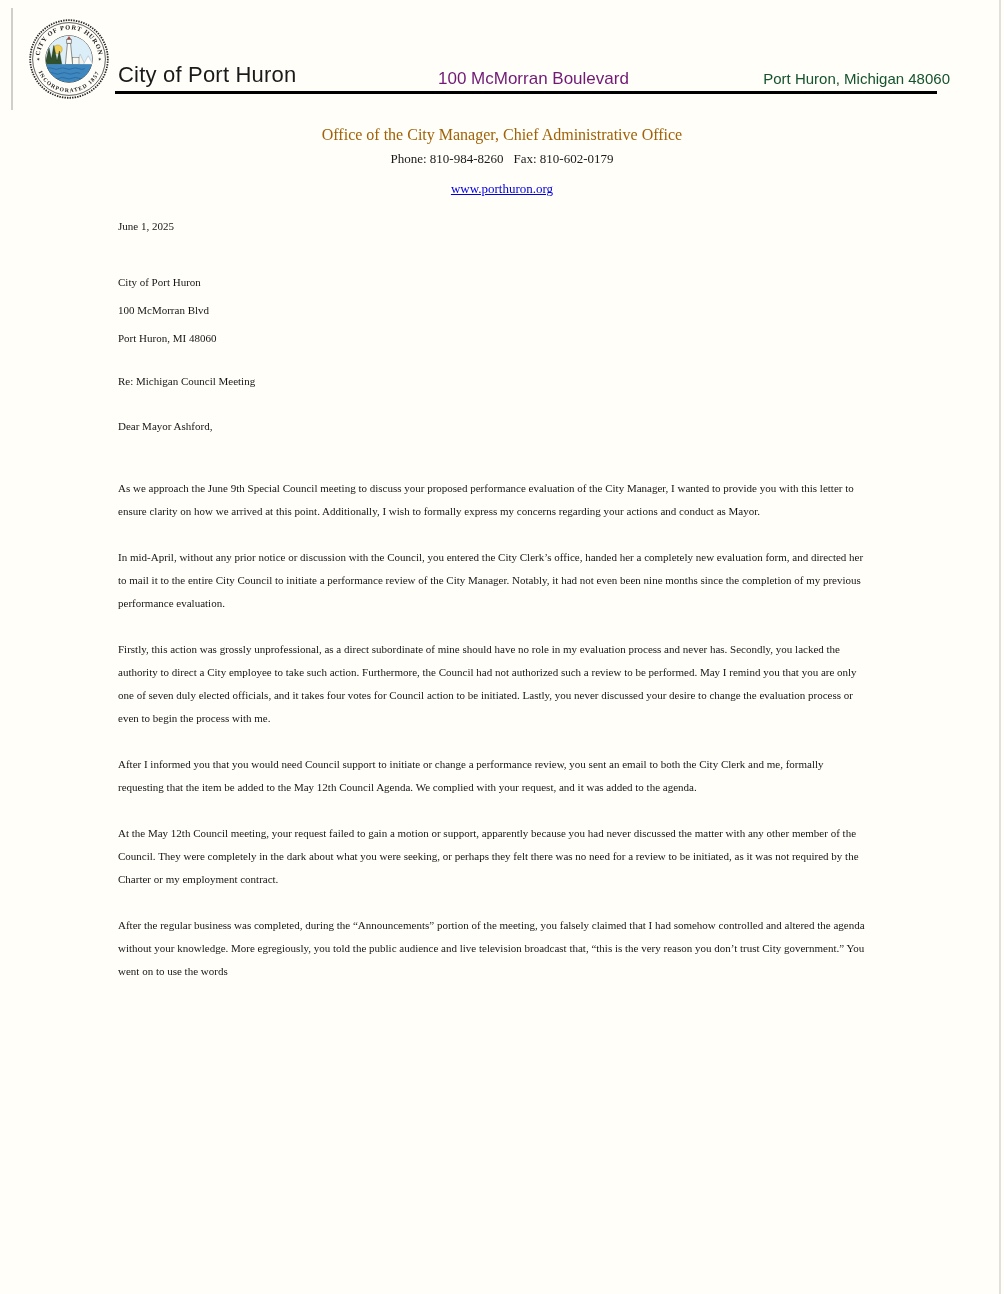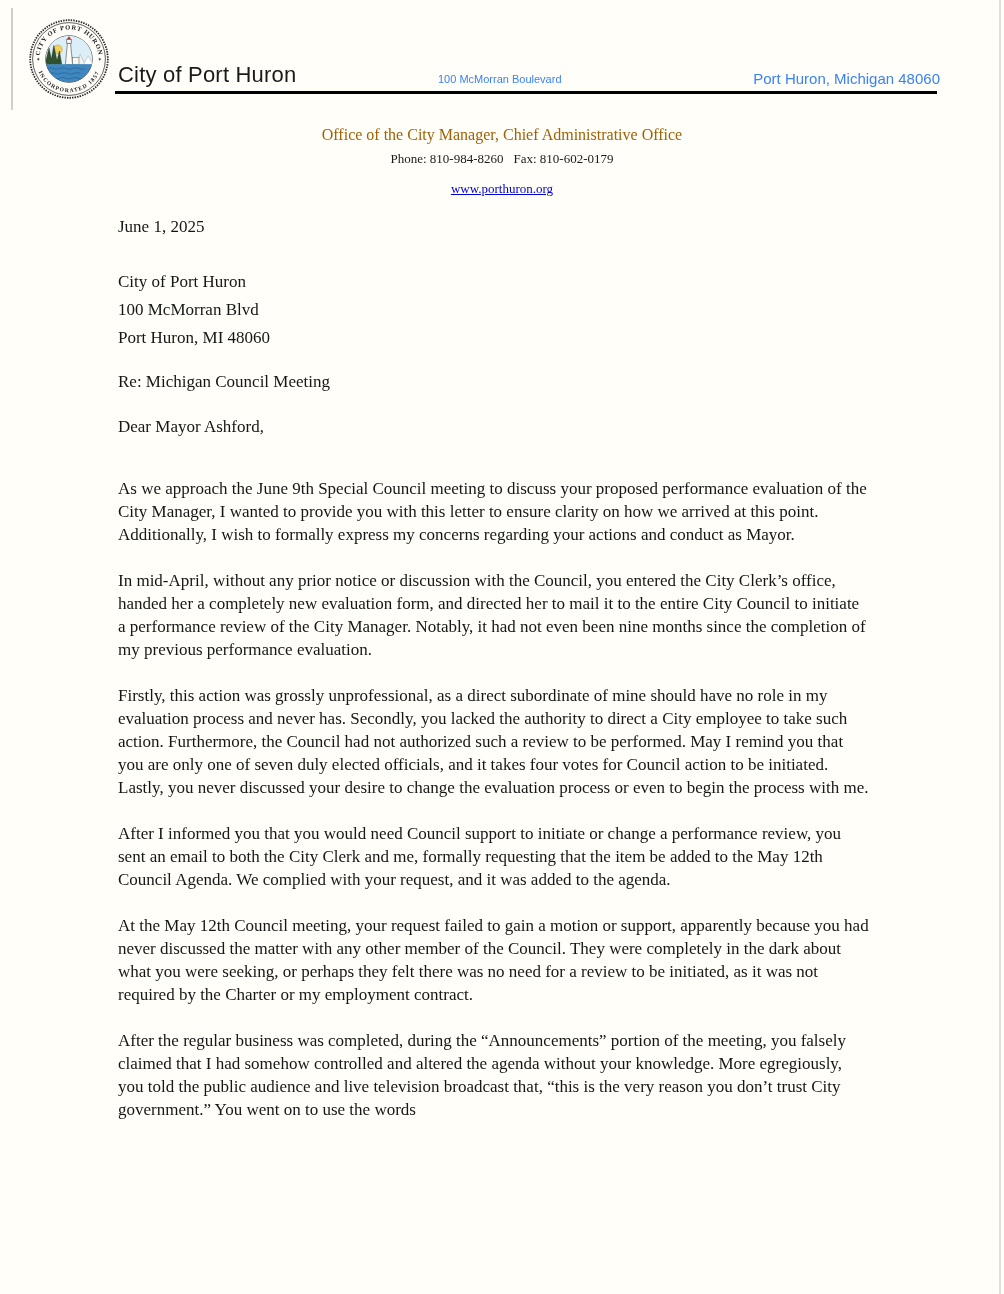"100 McMorran Boulevard" .street { color: #3b82f6 -> #701a75; font-size: 11px -> 17px }
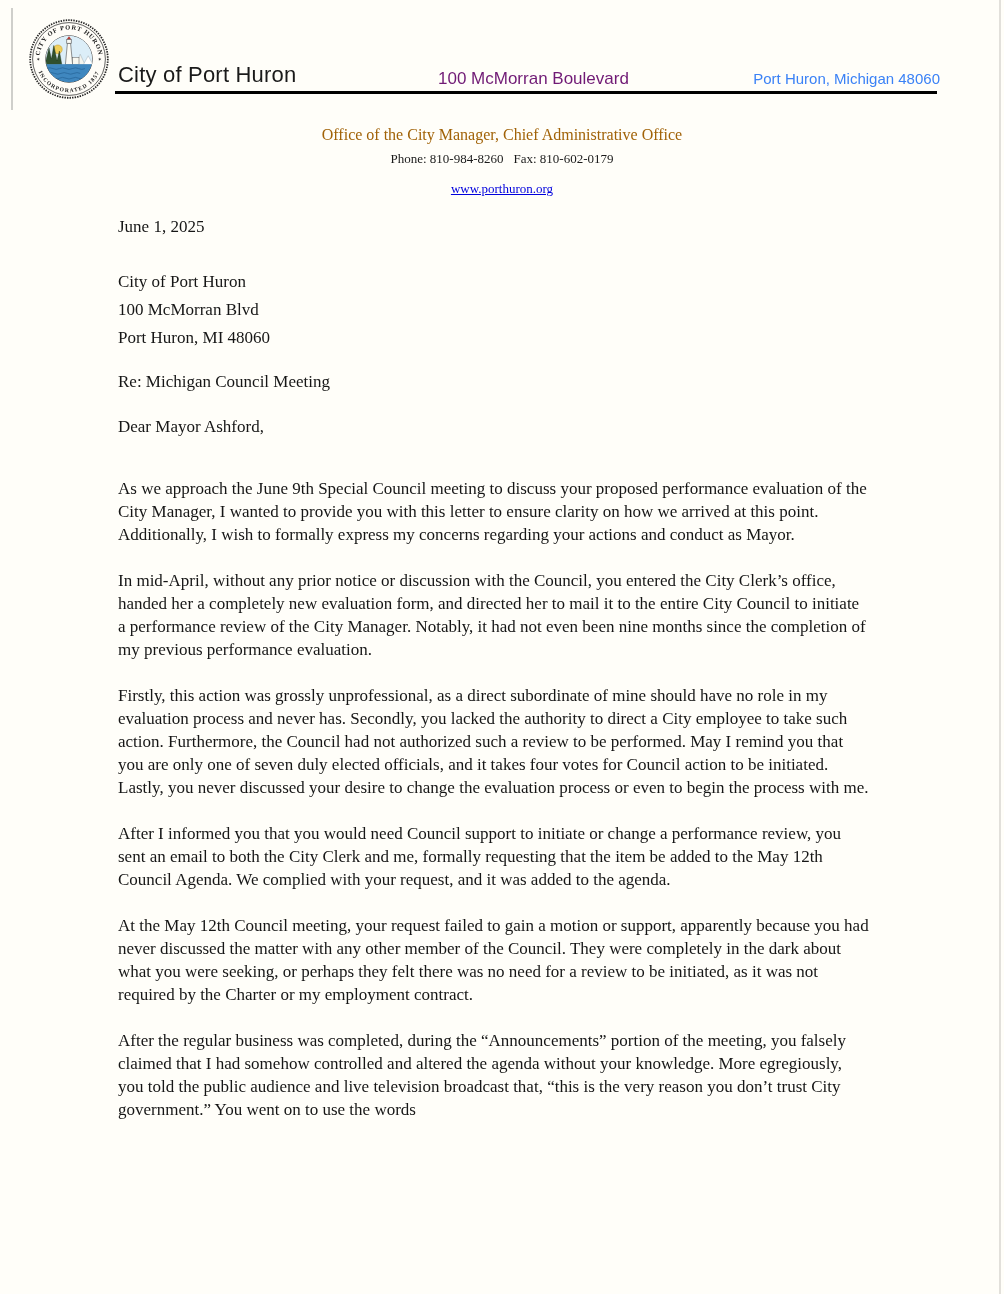"Port Huron, Michigan 48060" .region { color: #3b82f6 -> #14532d; right: 64px -> 54px }
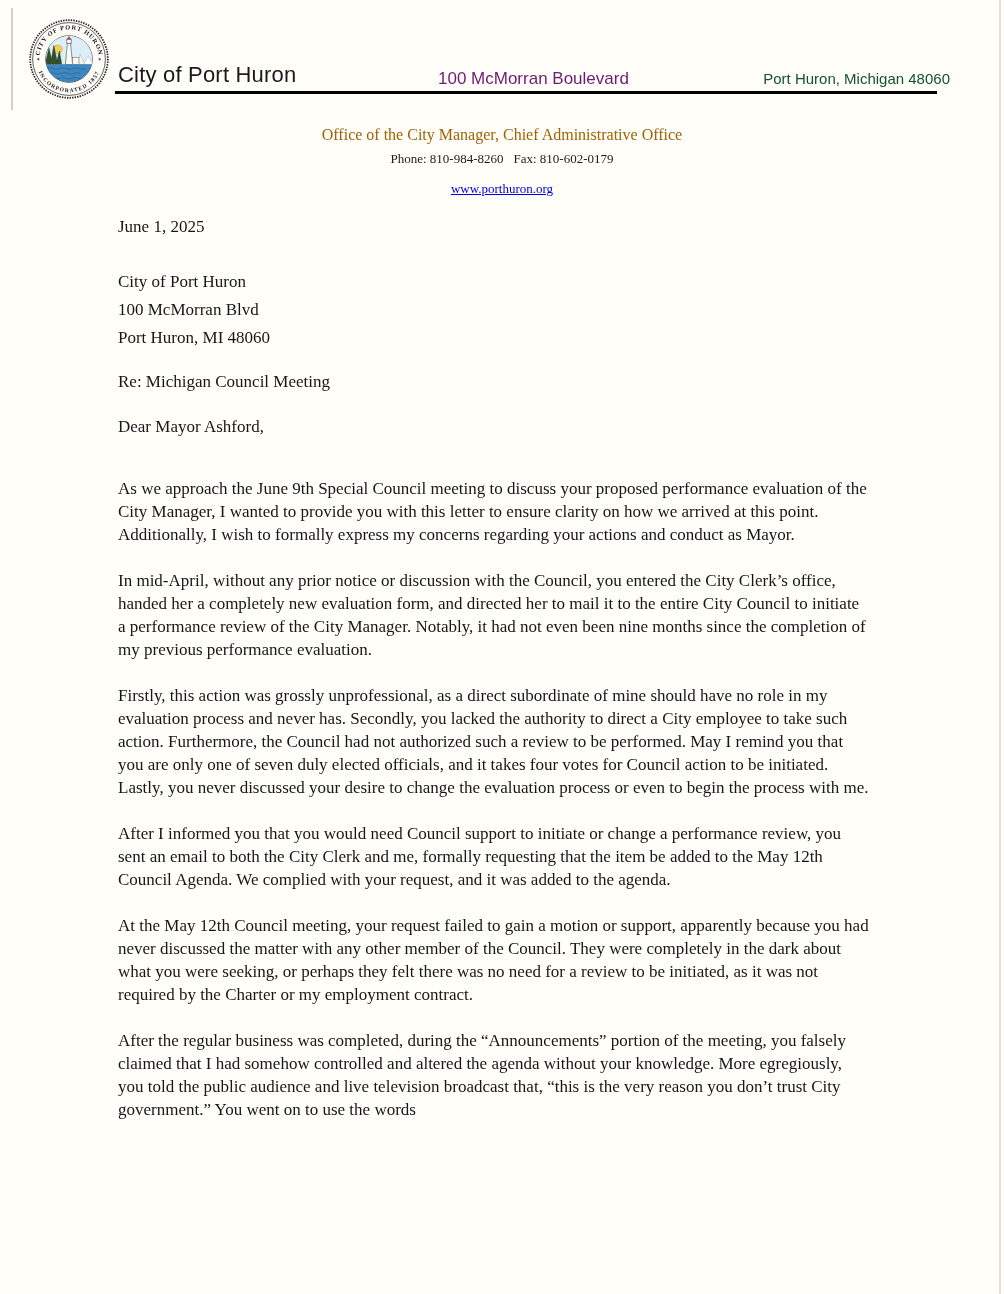"June 1, 2025" .letter-body { font-size: 17px -> 11px }
